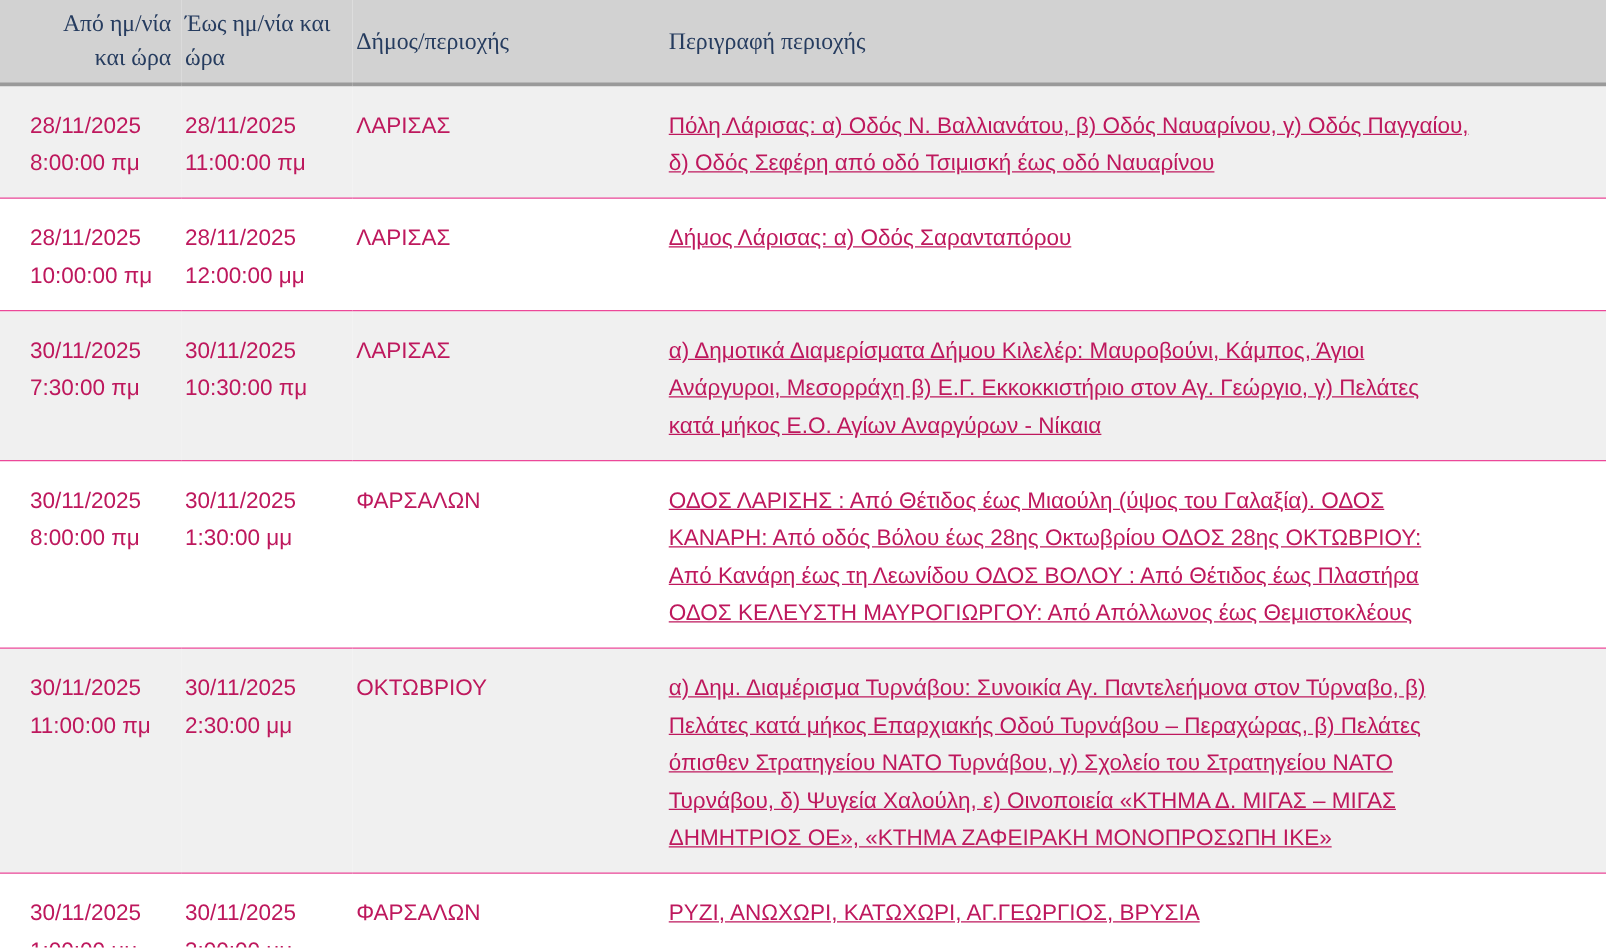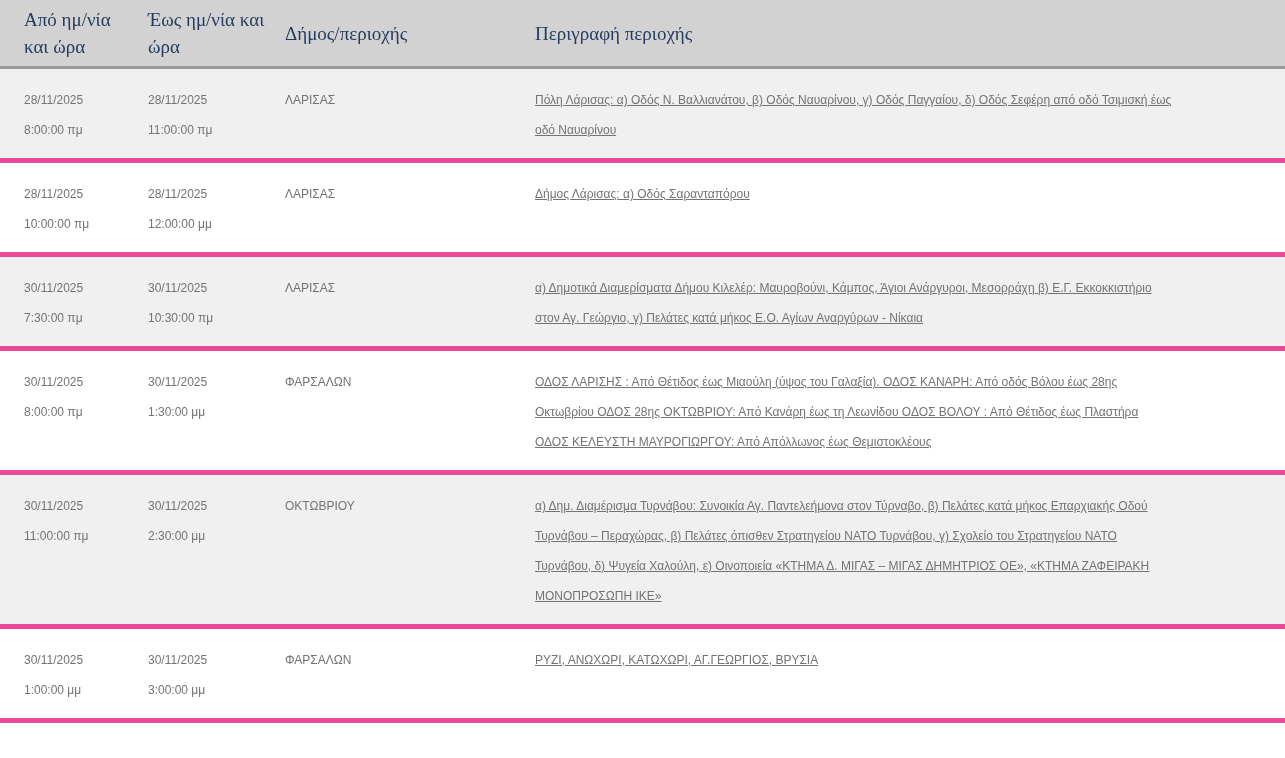"Από ημ/νία και ώρα" thead th.first { text-align: none -> right }
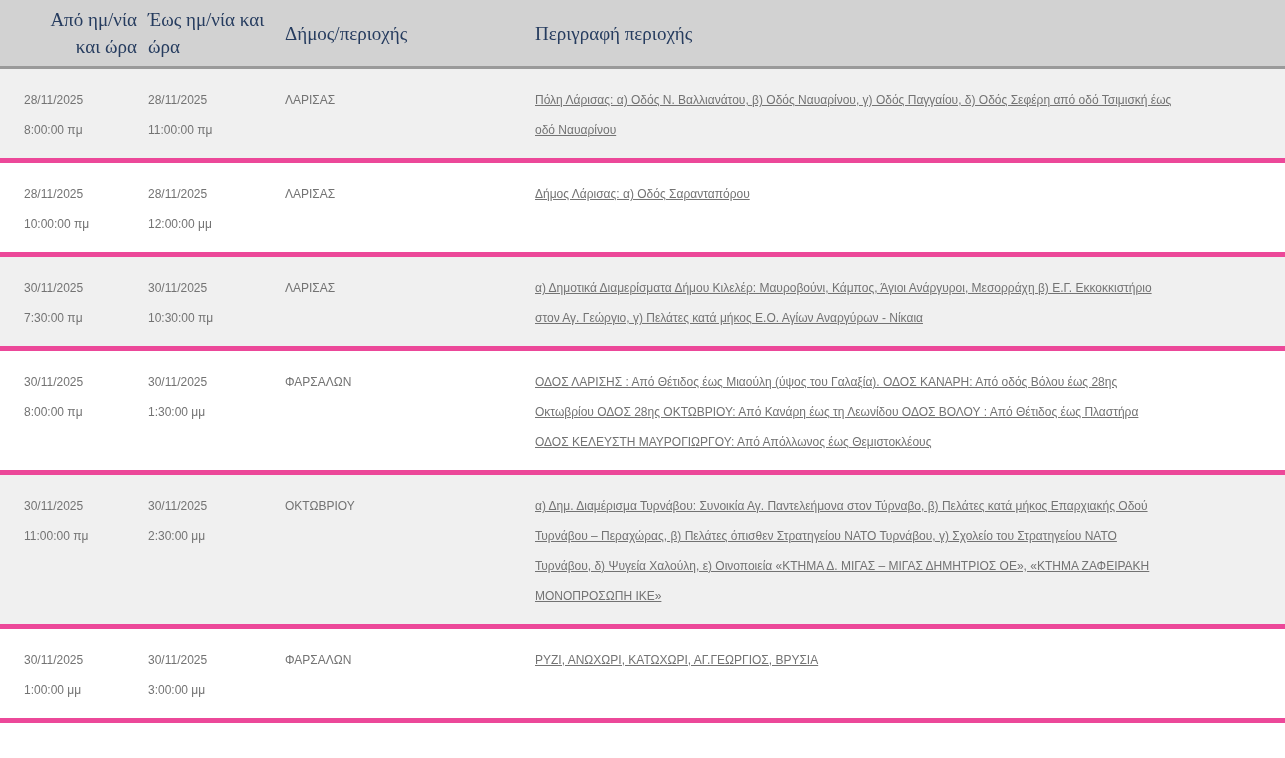"28/11/2025" tbody td { border-bottom: 5px solid #ec4899 -> 1px solid #ec4899; color: #737373 -> #be185d; font-size: 12px -> 18px }
